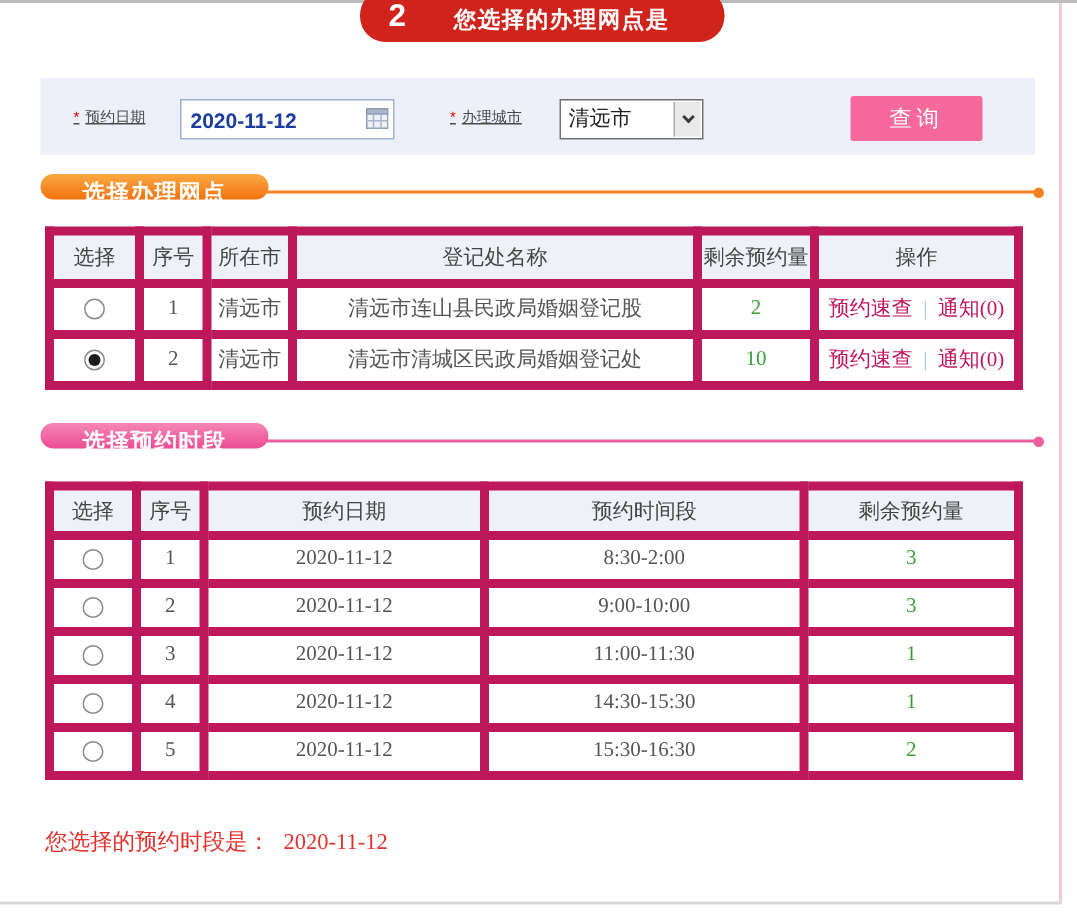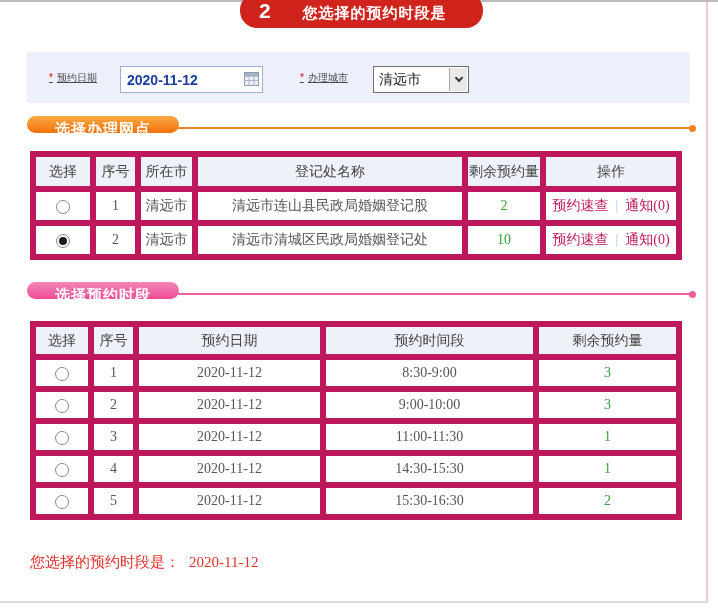"您选择的预约时段是" span.banner-title { text: 预约时段 -> 办理网点 }
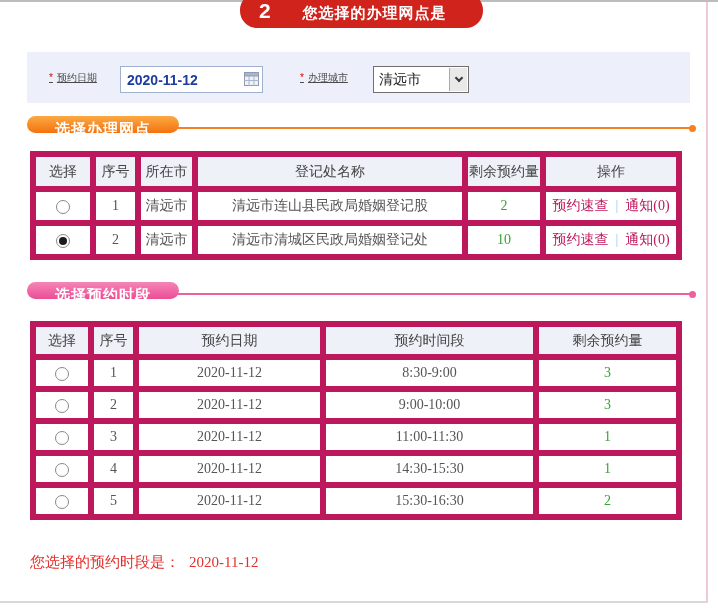"查询" button.query-btn { html: none -> <button>查询</button> }
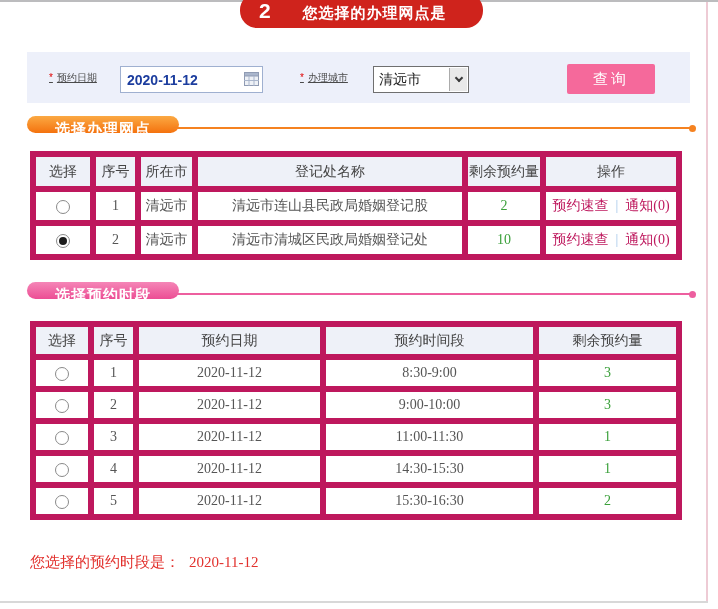"8:30-9:00" td { text: 8:30-9:00 -> 8:30-2:00 }
